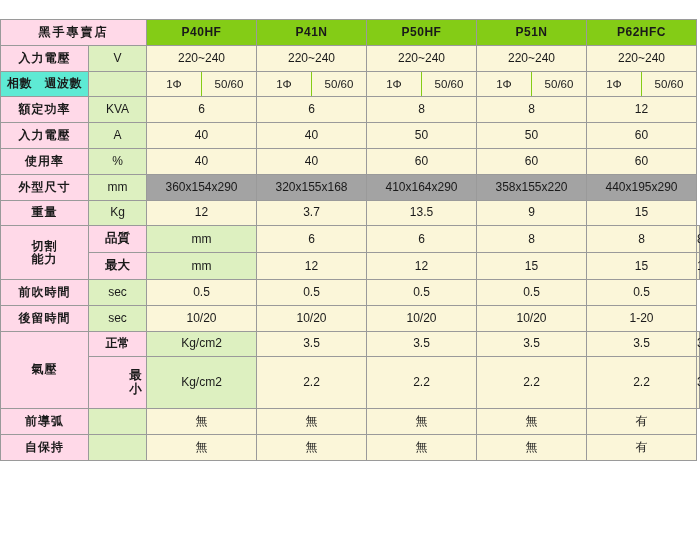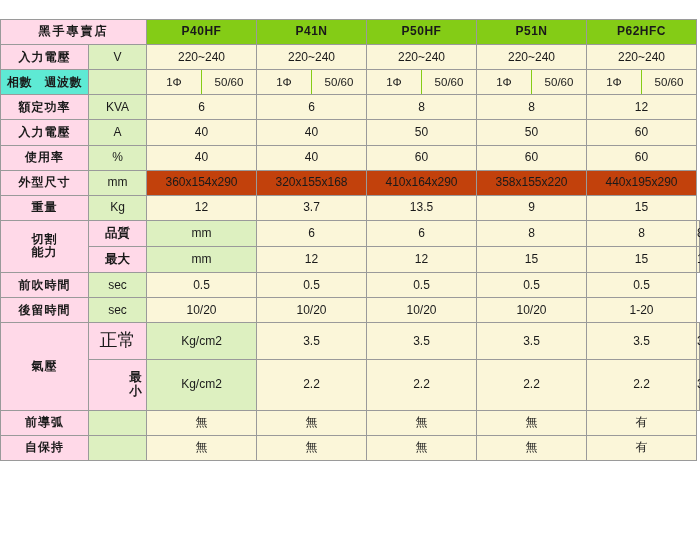"360x154x290" .val-sm { background: #c2410c -> #a3a3a3 }
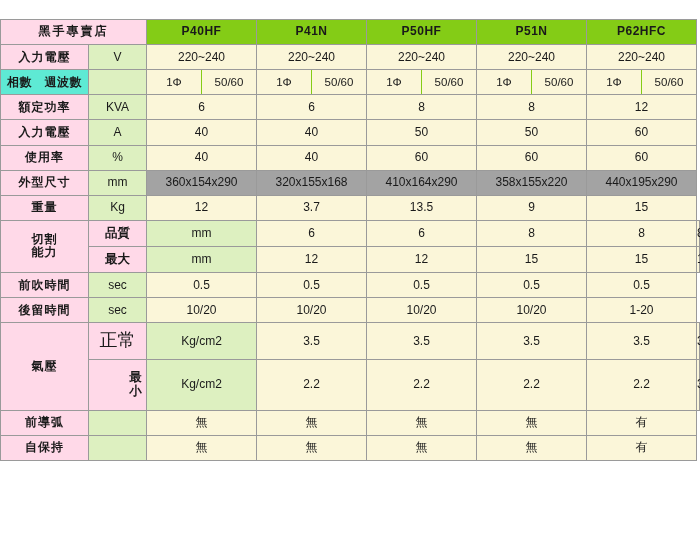"正常" td.unit { font-size: 18px -> 12px; font-weight: normal -> bold }
